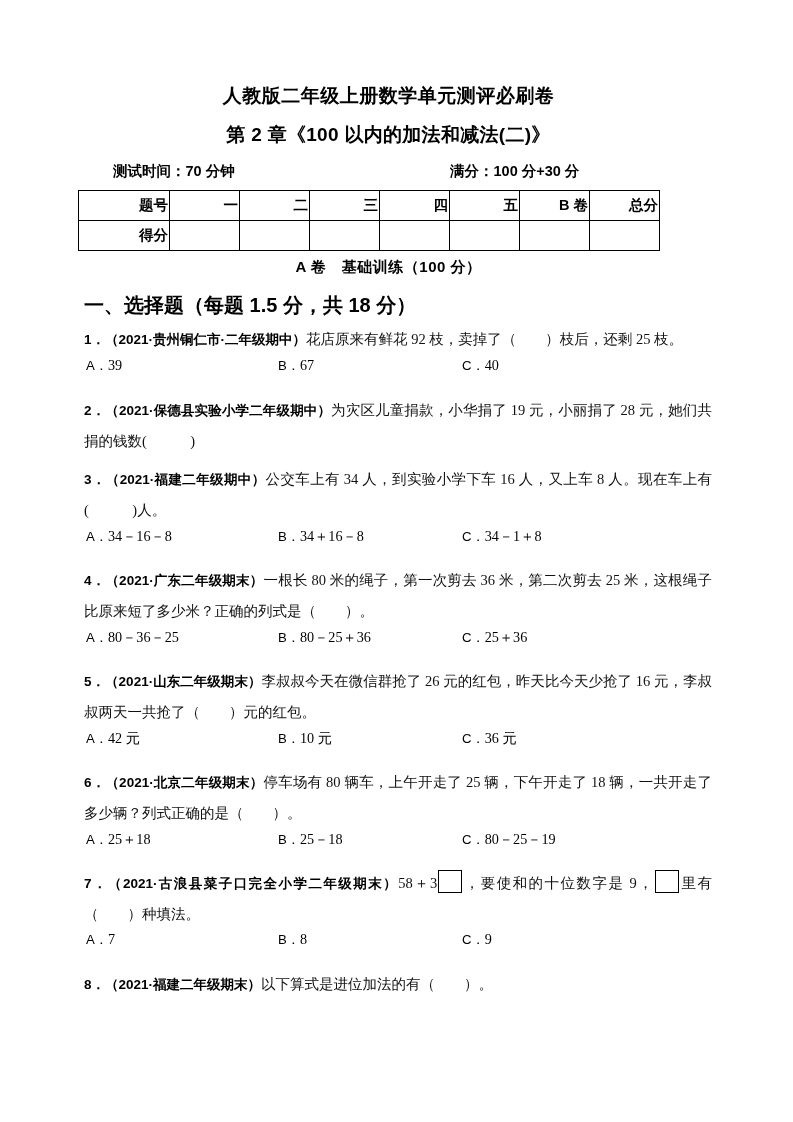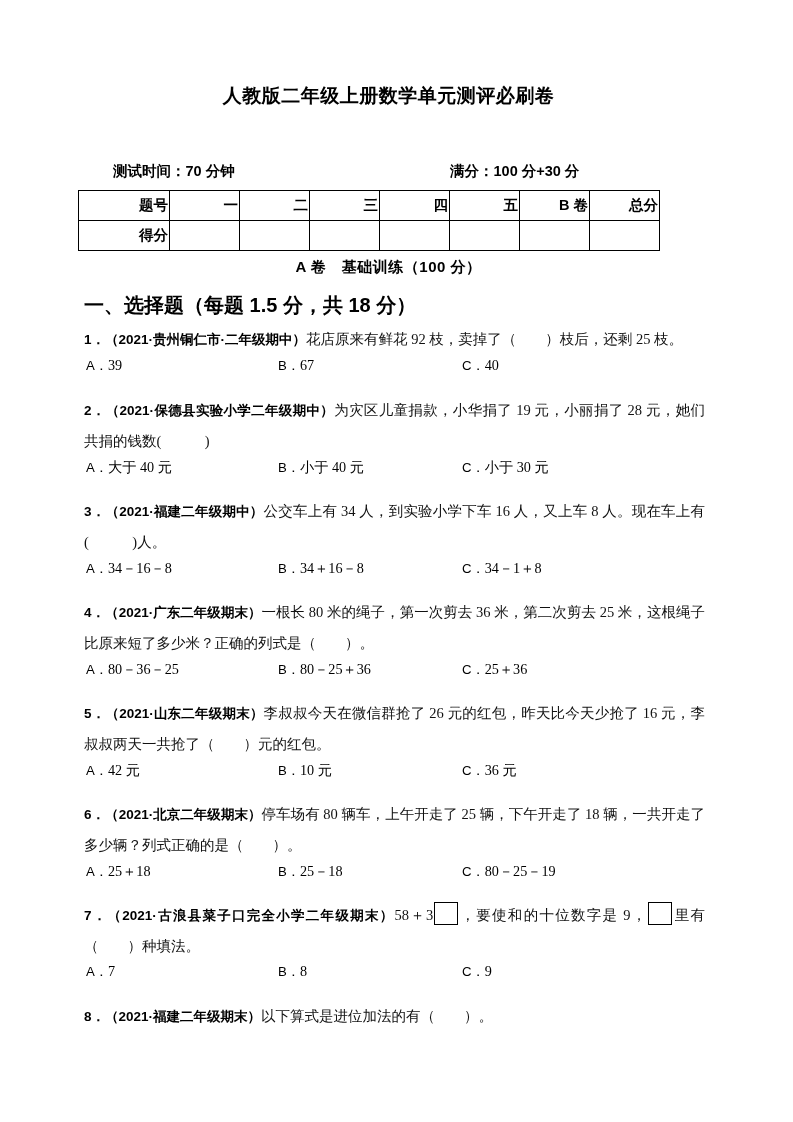"第 2 章《100 以内的加法和减法(二)》" h2.doc-subtitle { html: none -> <h2>第 2 章《100 以内的加法和减法(二)》</h2> }
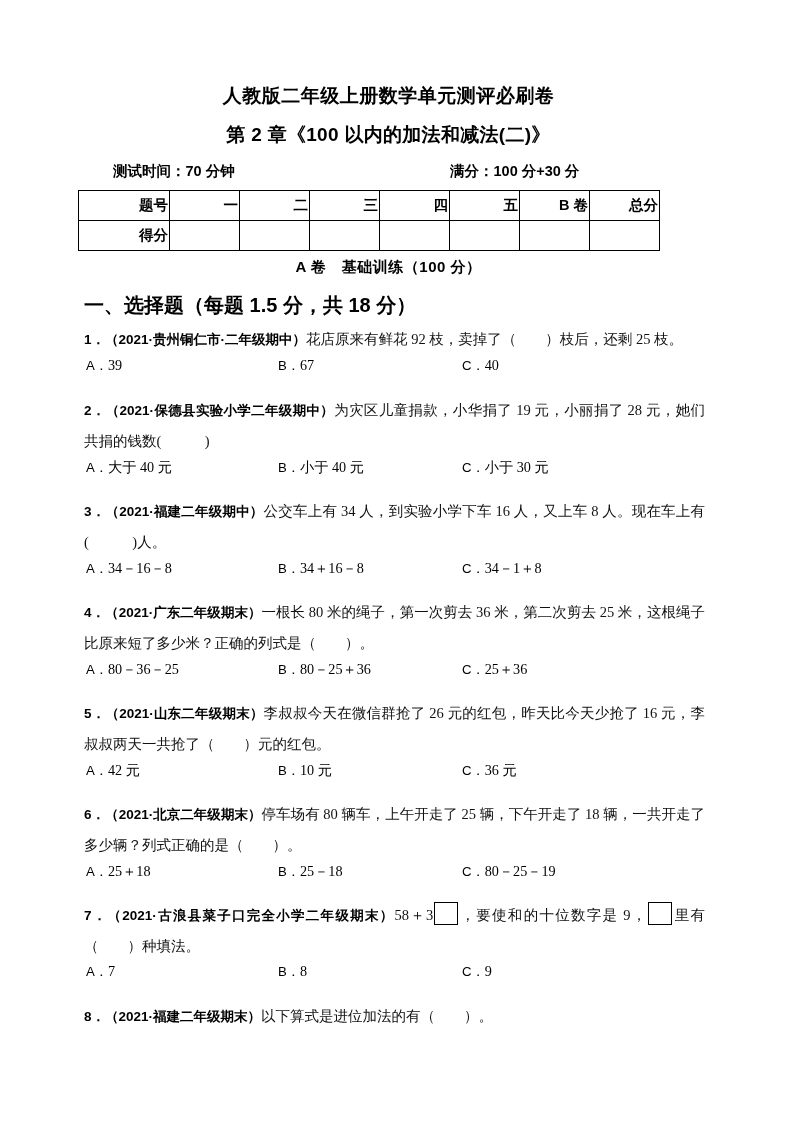"1．（2021·贵州铜仁市·二年级期中）花店原来有鲜花 92 枝，卖掉了（" .question { margin: 0 7px 8px 0 -> 0 0 8px 0 }
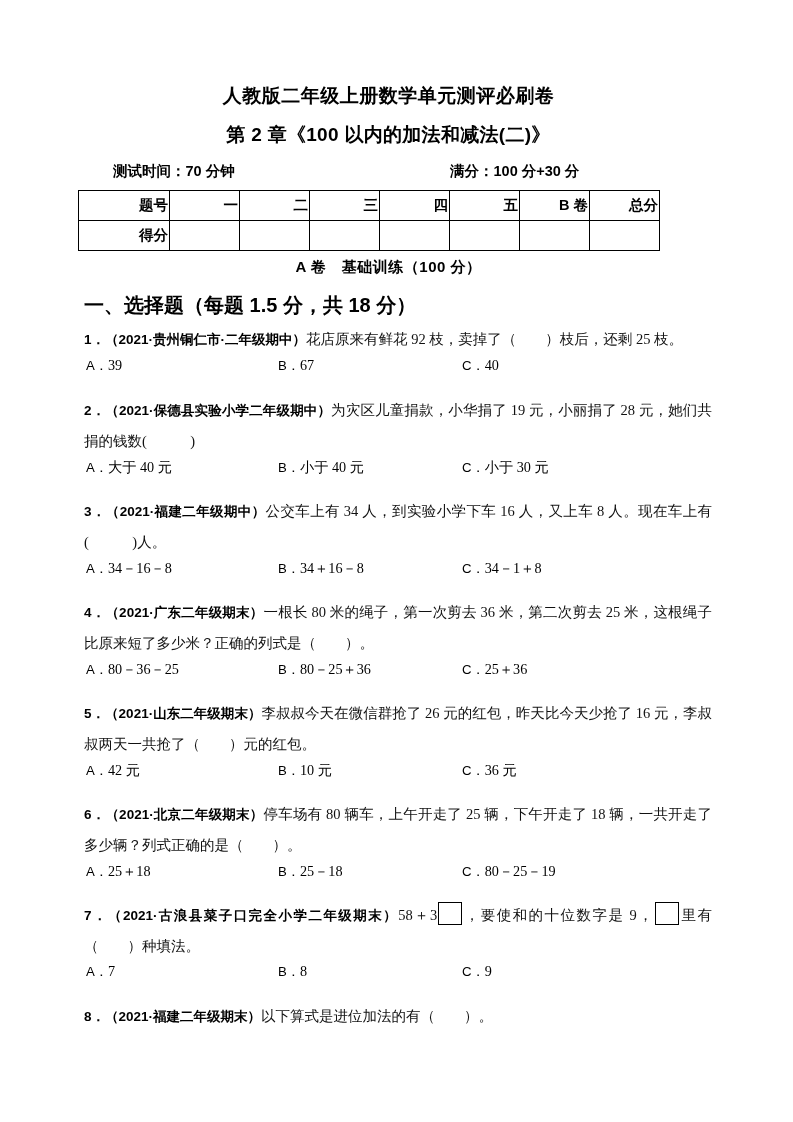"A．大于 40 元" div.q-options { html: <div> <span><span>A．</span><span>大于 40 元</span></span> <span><span>B．</span><span>小于 40 元</span></span> <span><span>C．</span><span>小于 30 元</span></span> </div> -> none }
